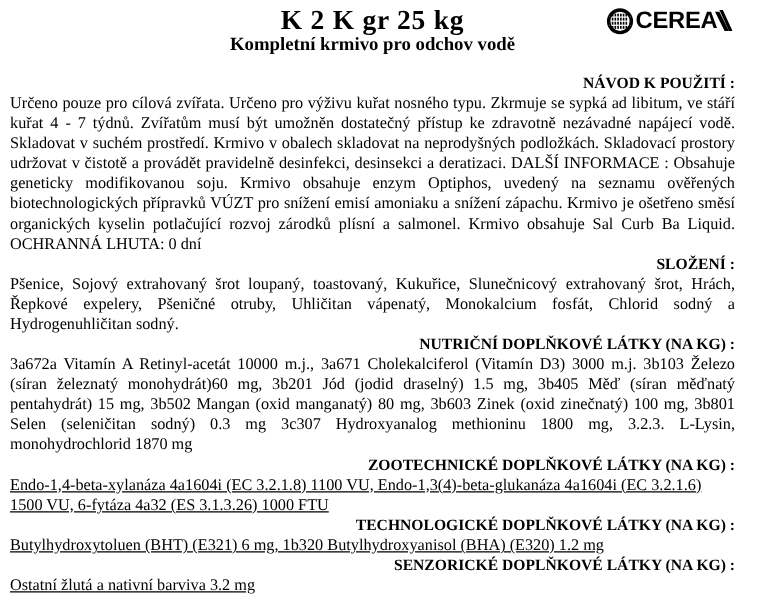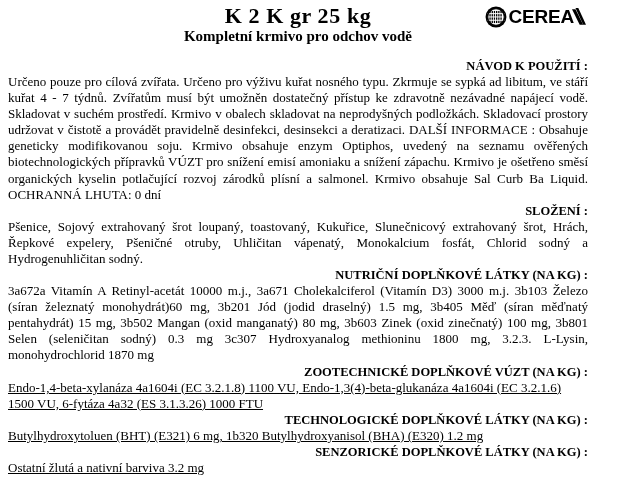"ZOOTECHNICKÉ DOPLŇKOVÉ VÚZT (NA KG)" div.sec-head { text: VÚZT -> LÁTKY }
